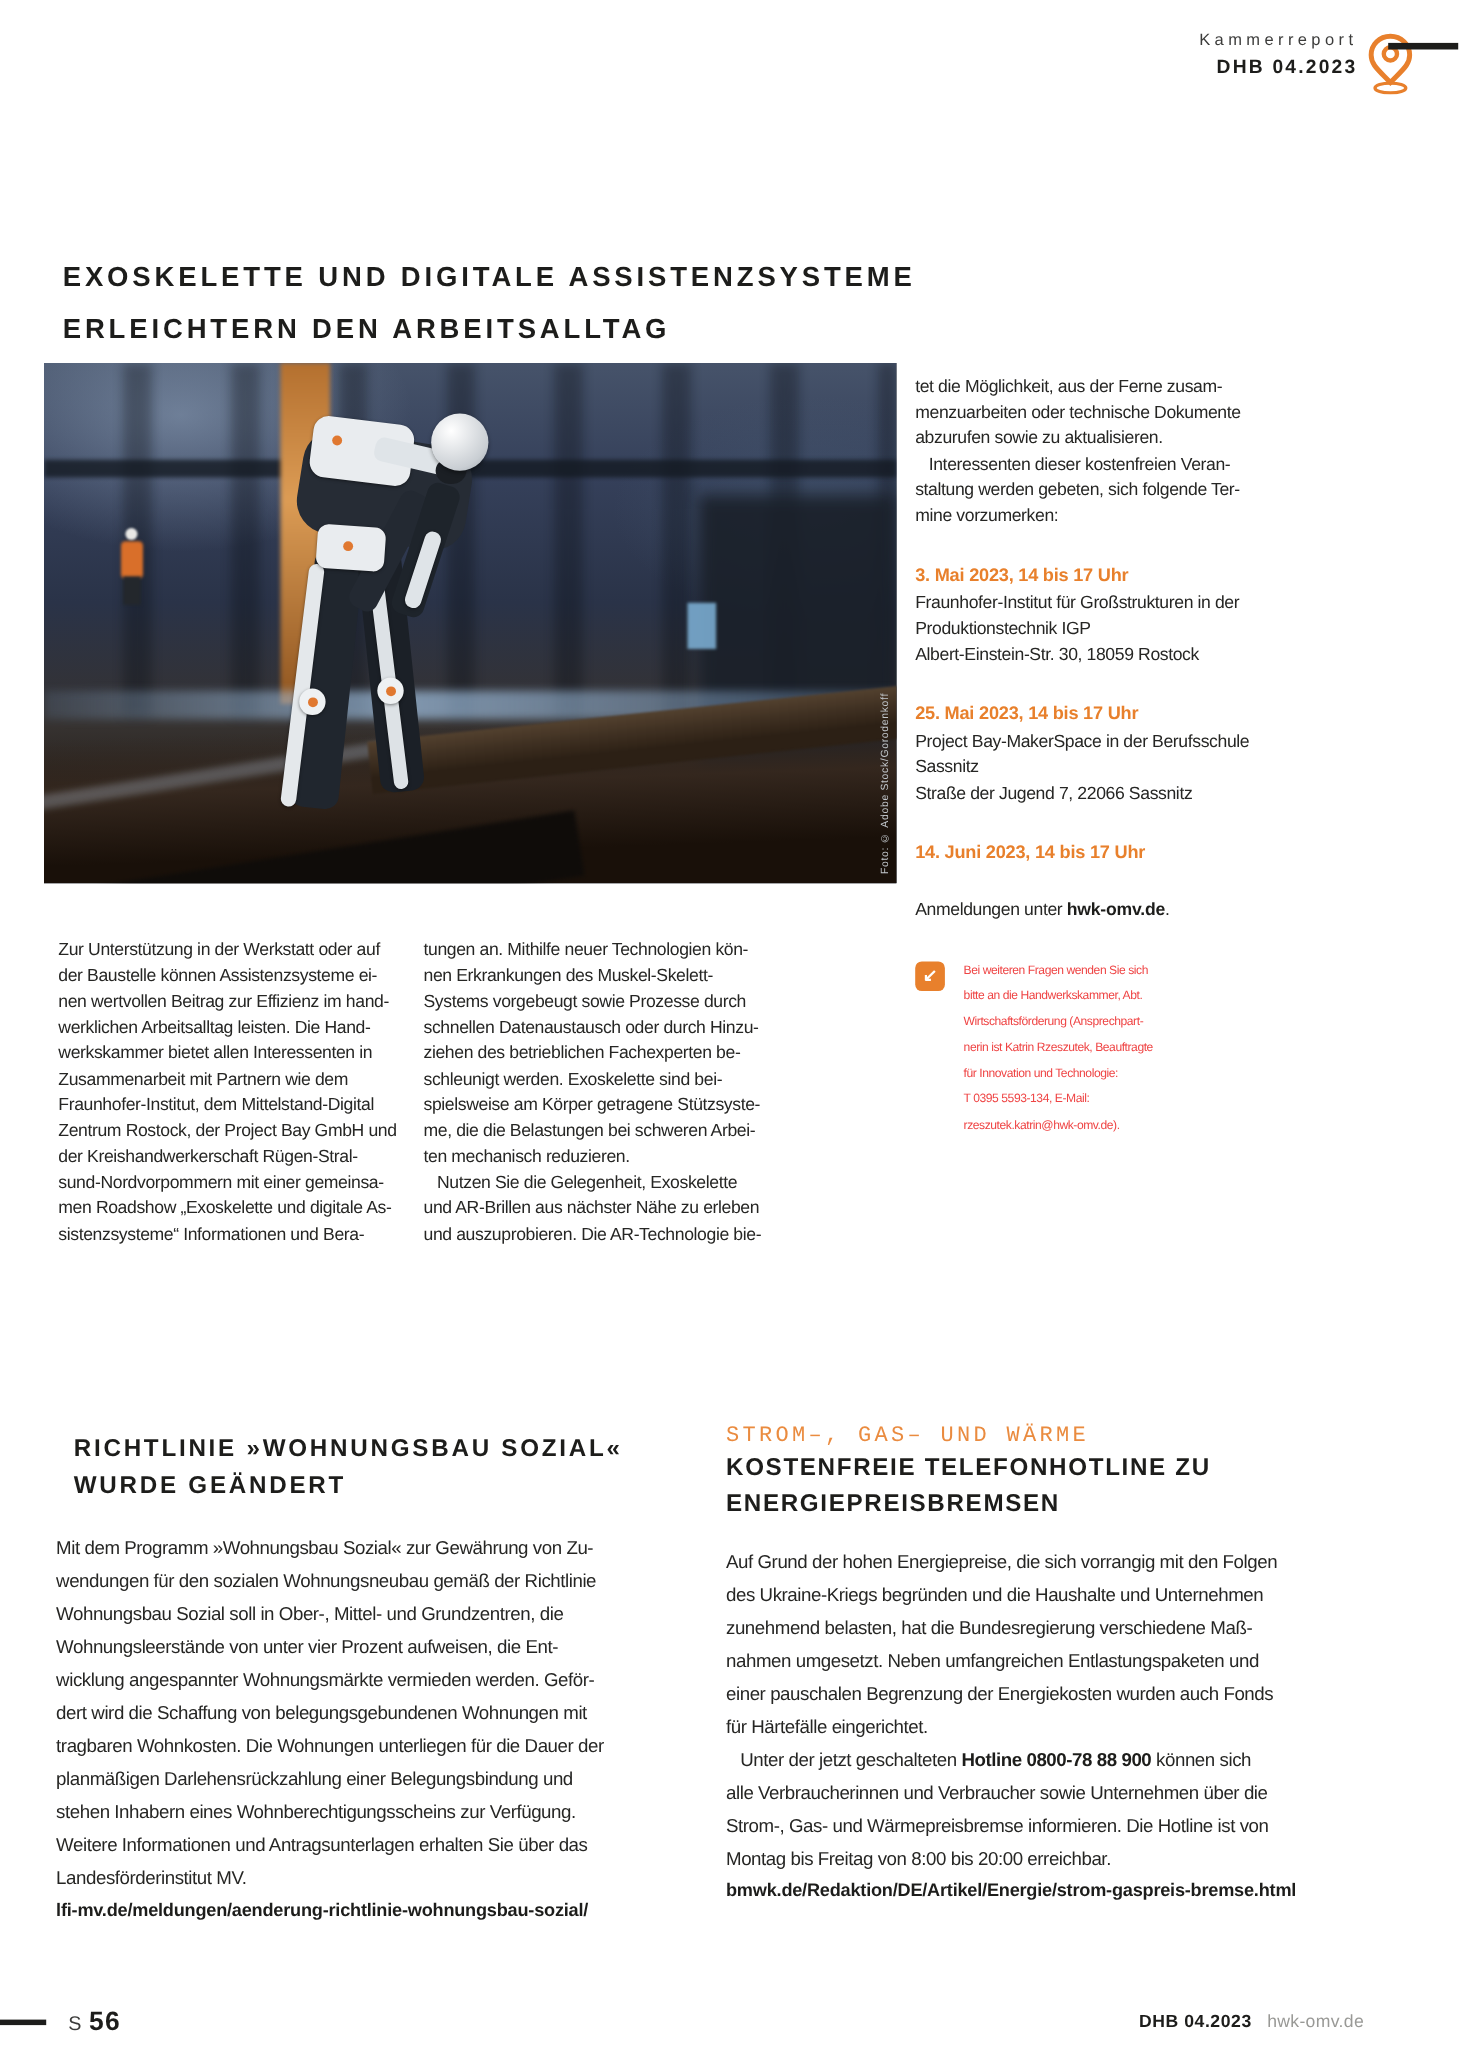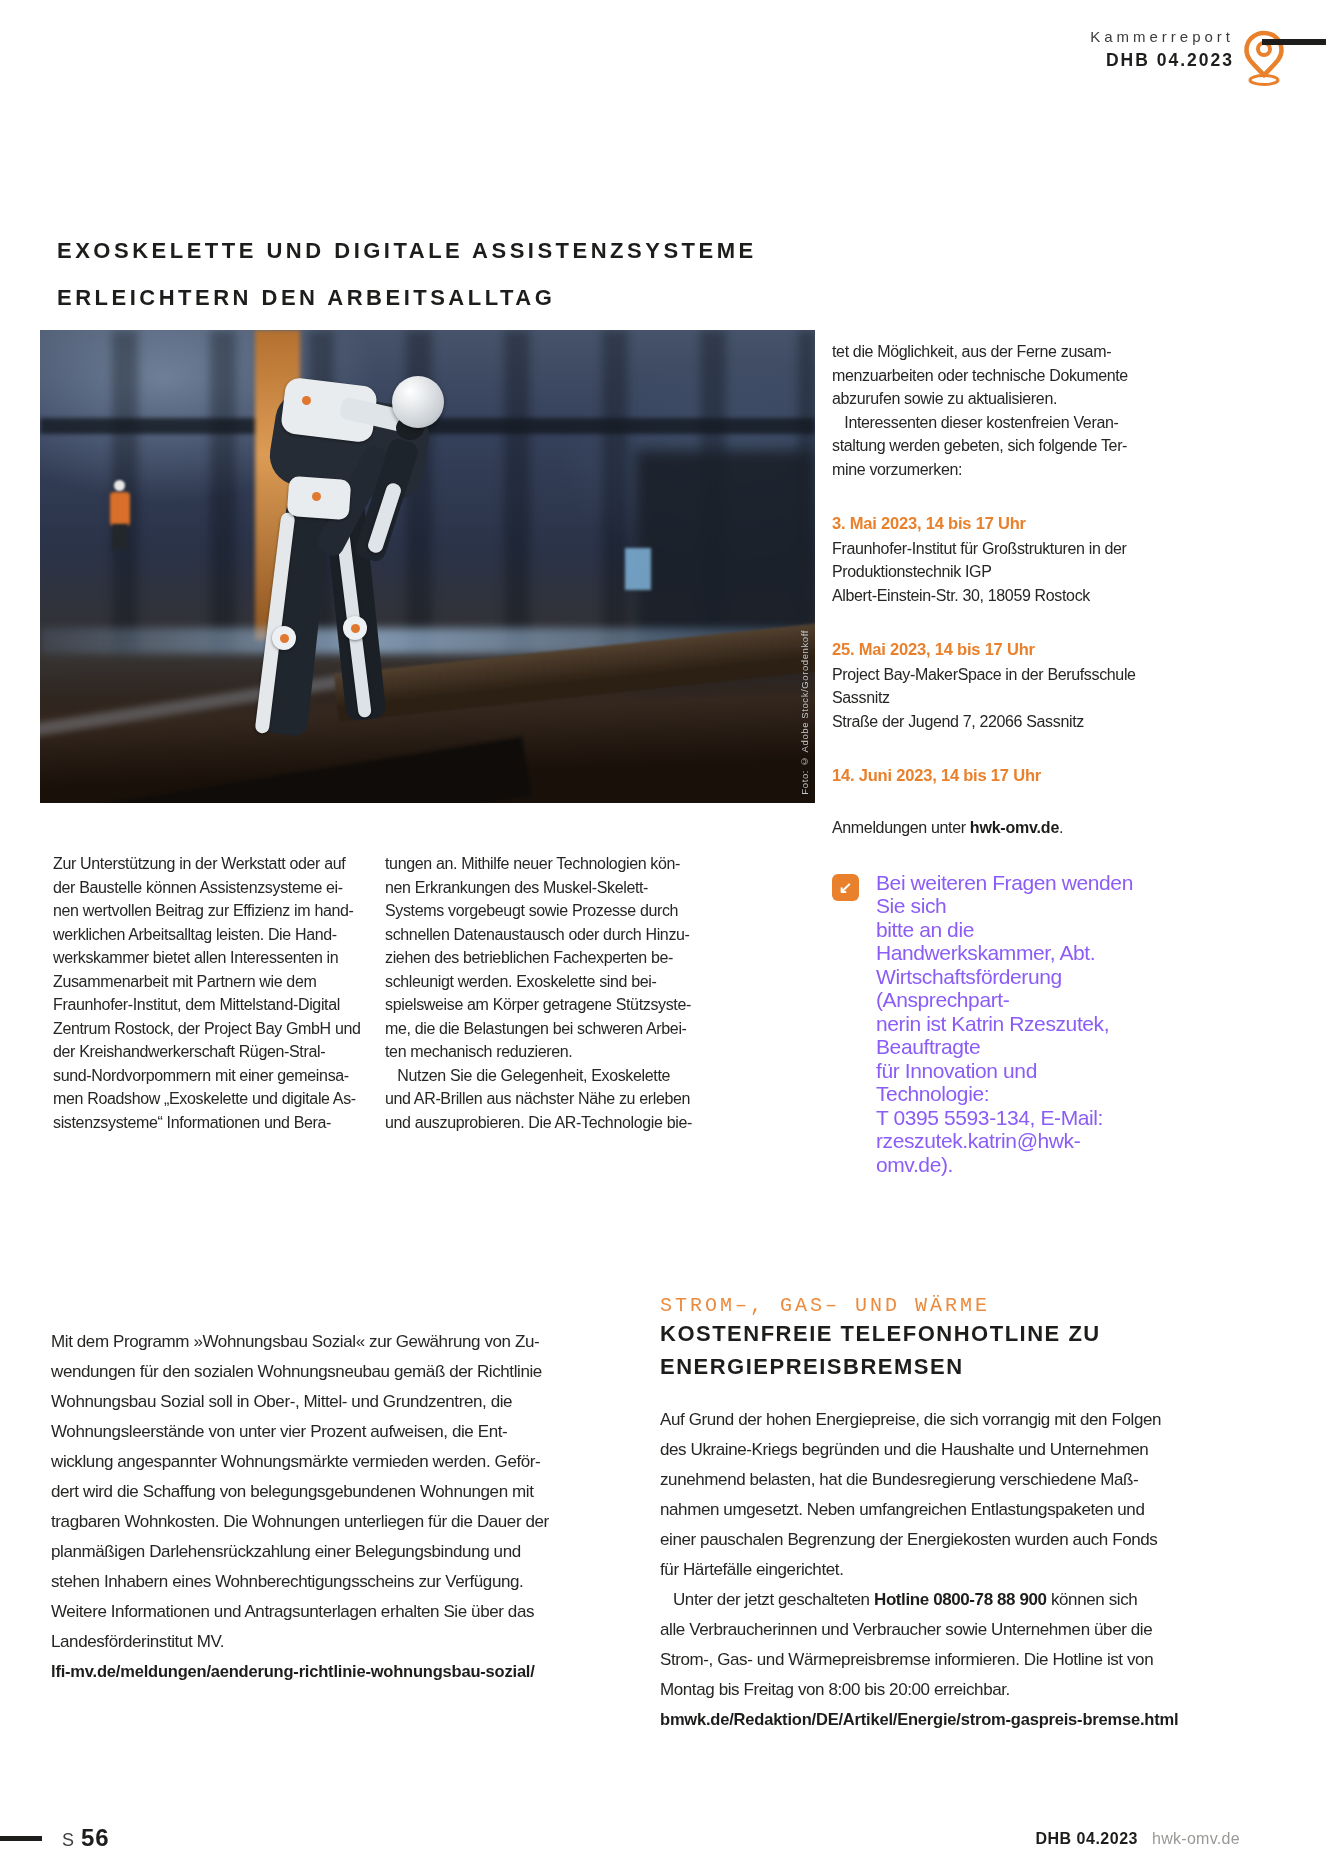"EXOSKELETTE UND DIGITALE" .art-title { font-size: 22px -> 25px }
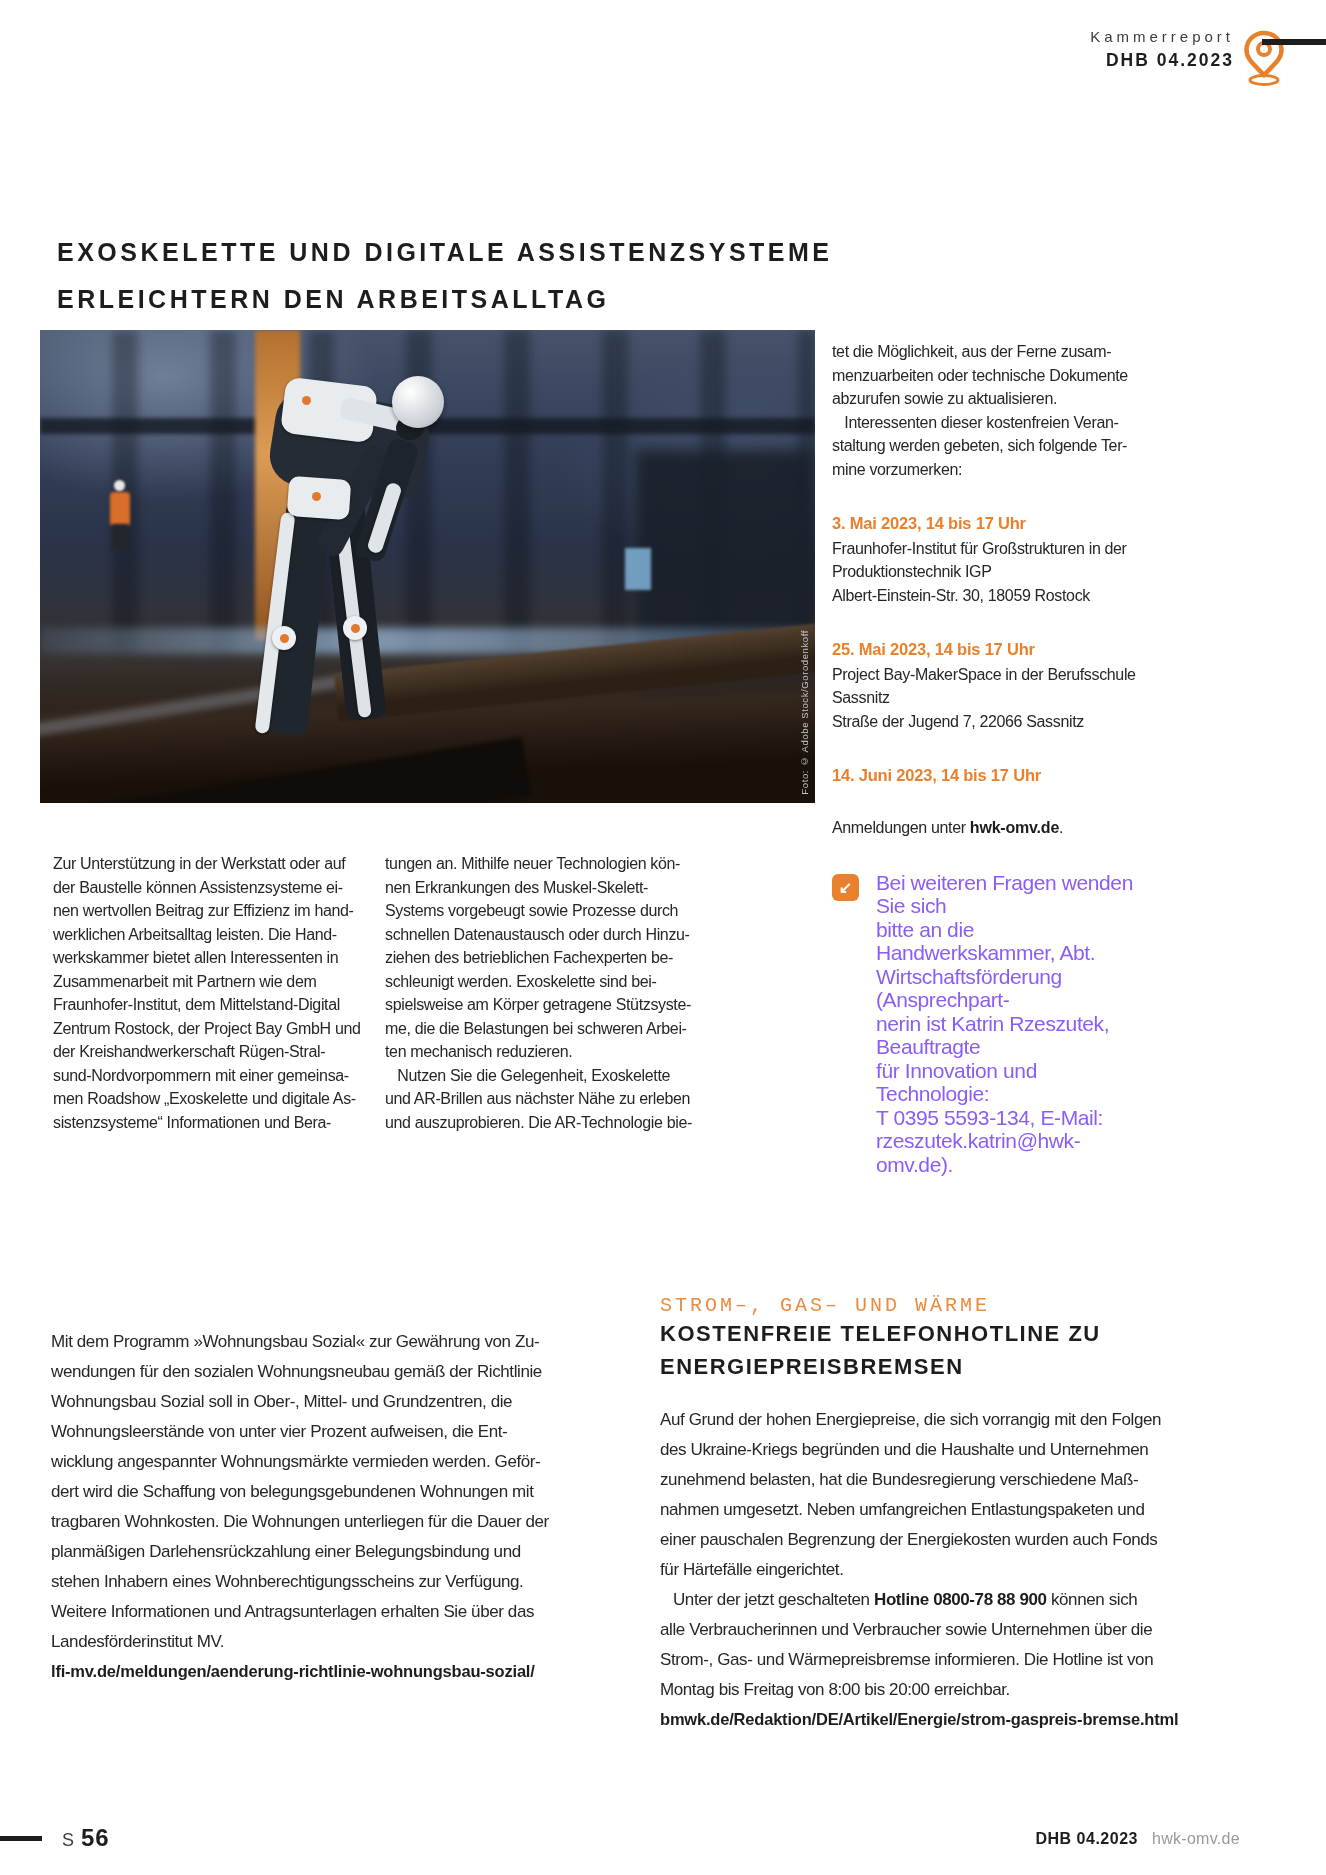"Bei weiteren Fragen wenden Sie" .note-text { color: #8b5cf6 -> #ef4444; font-size: 21px -> 11px }
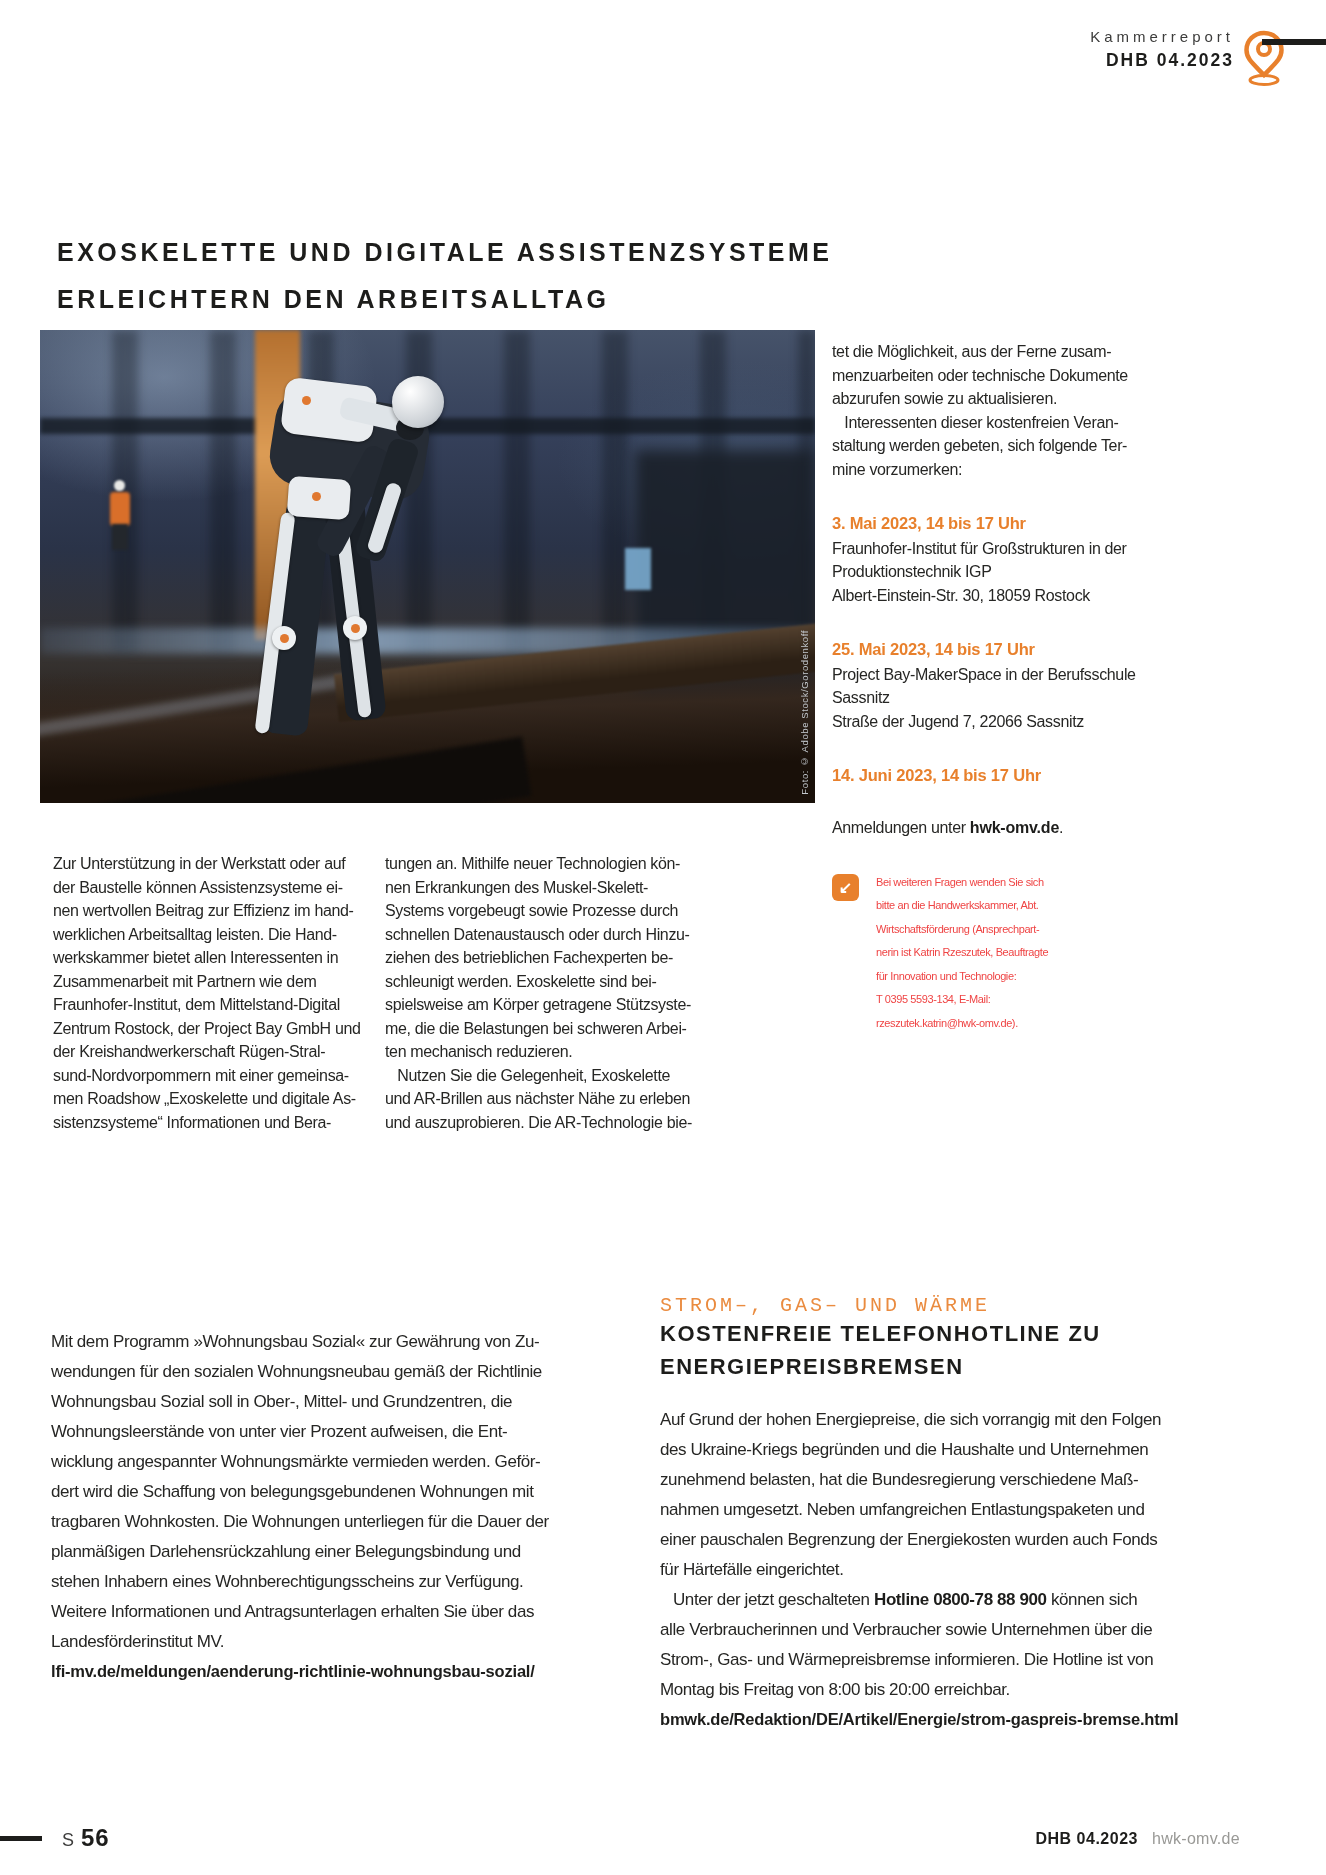"RICHTLINIE »WOHNUNGSBAU SOZIAL«" h2.sec-head { html: none -> <h2>RICHTLINIE »WOHNUNGSBAU SOZIAL« WURDE GEÄNDERT</h2> }
